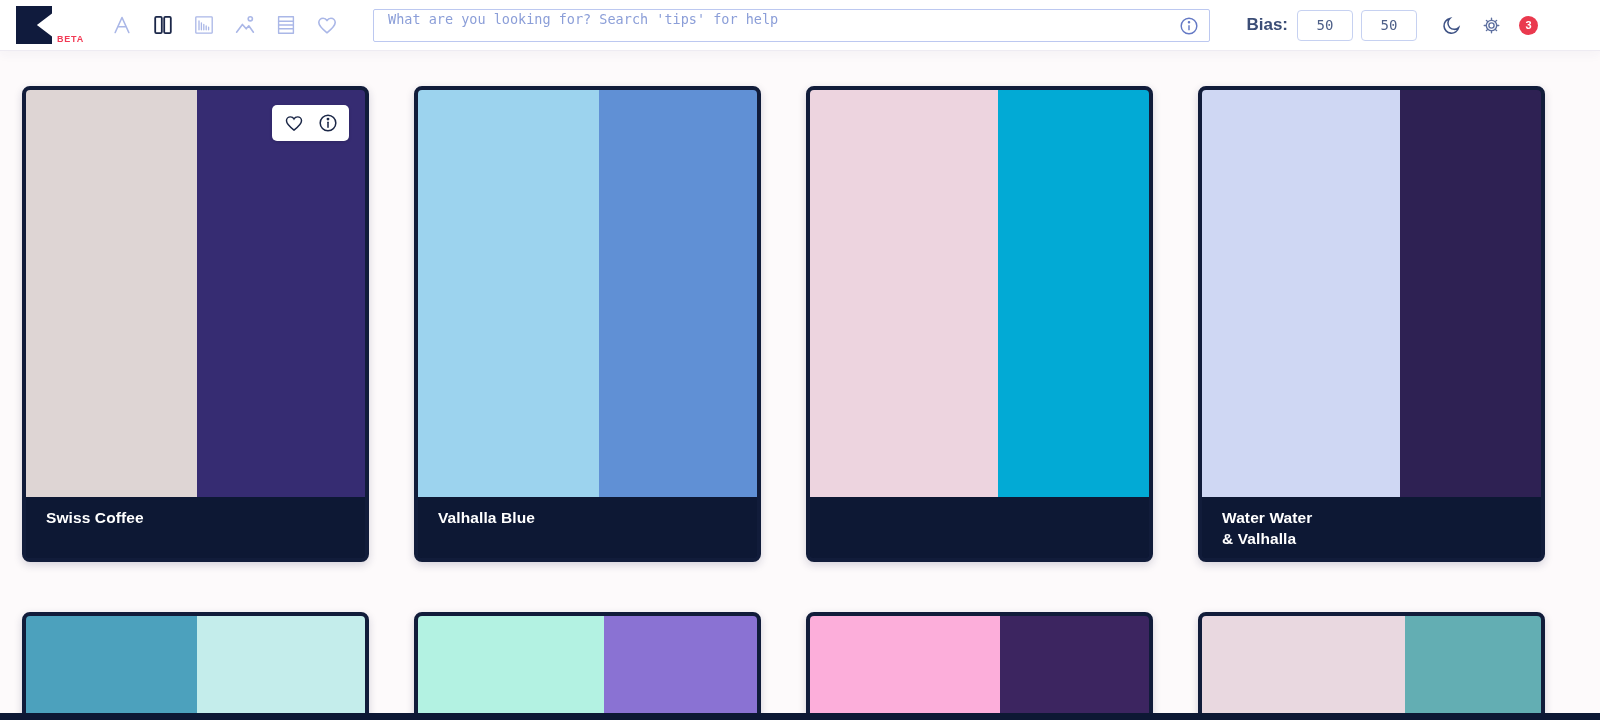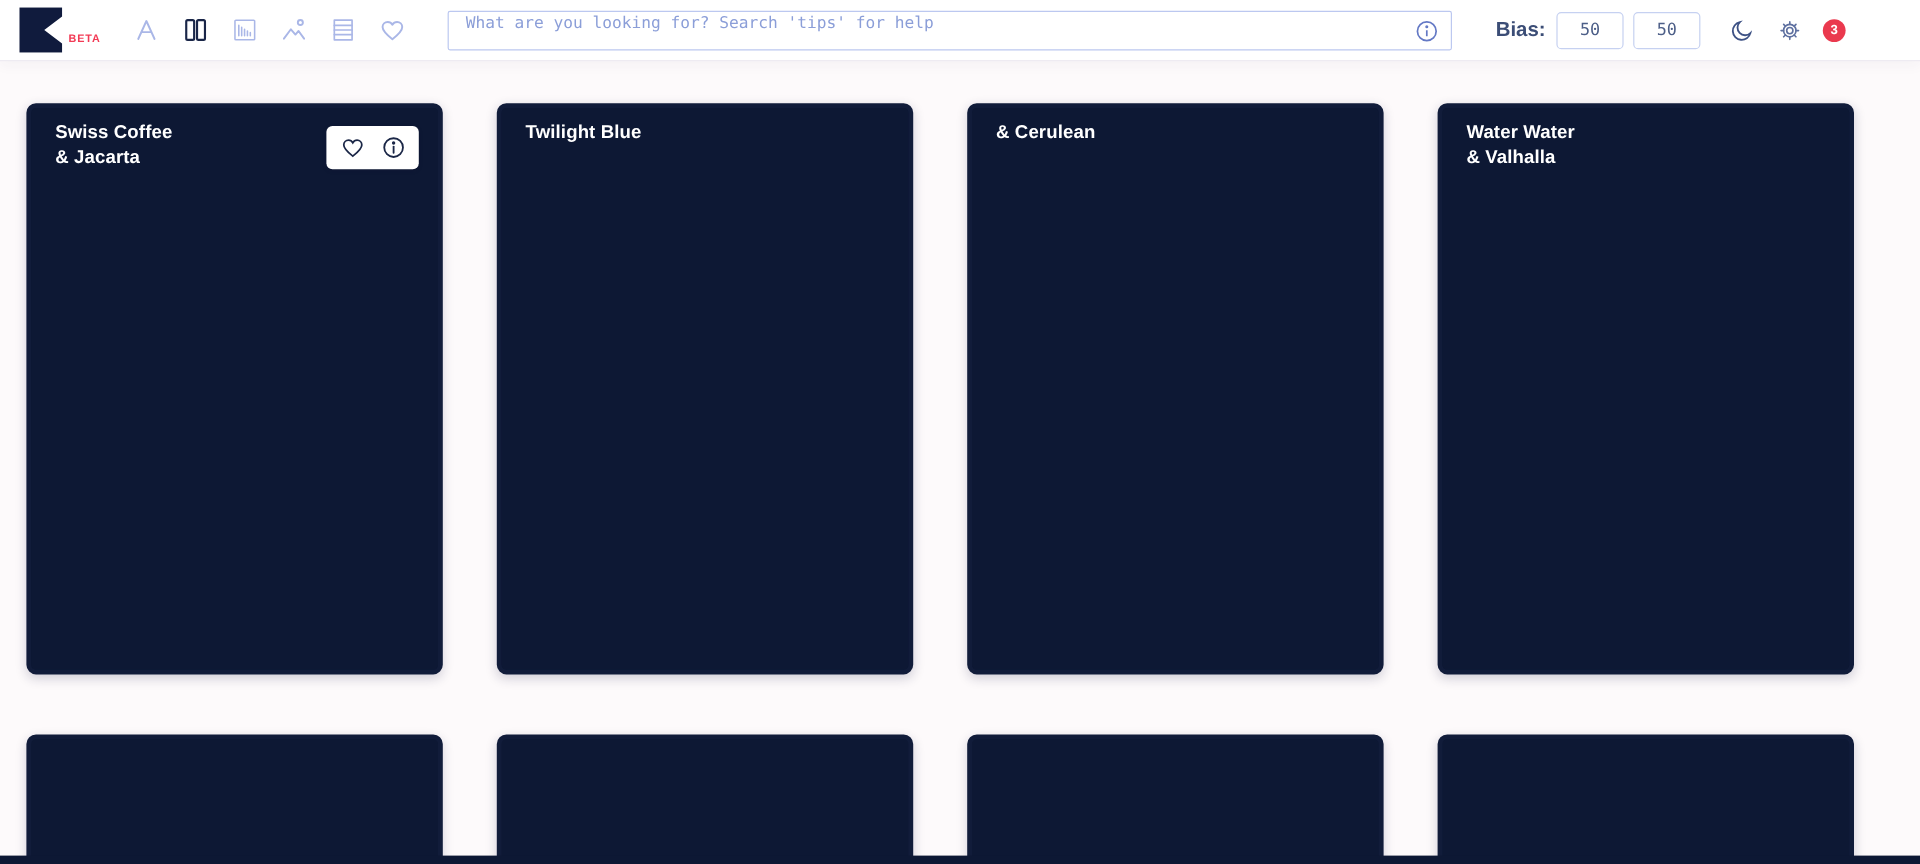"BETA" .logo-wrap { align-items: center -> flex-end }
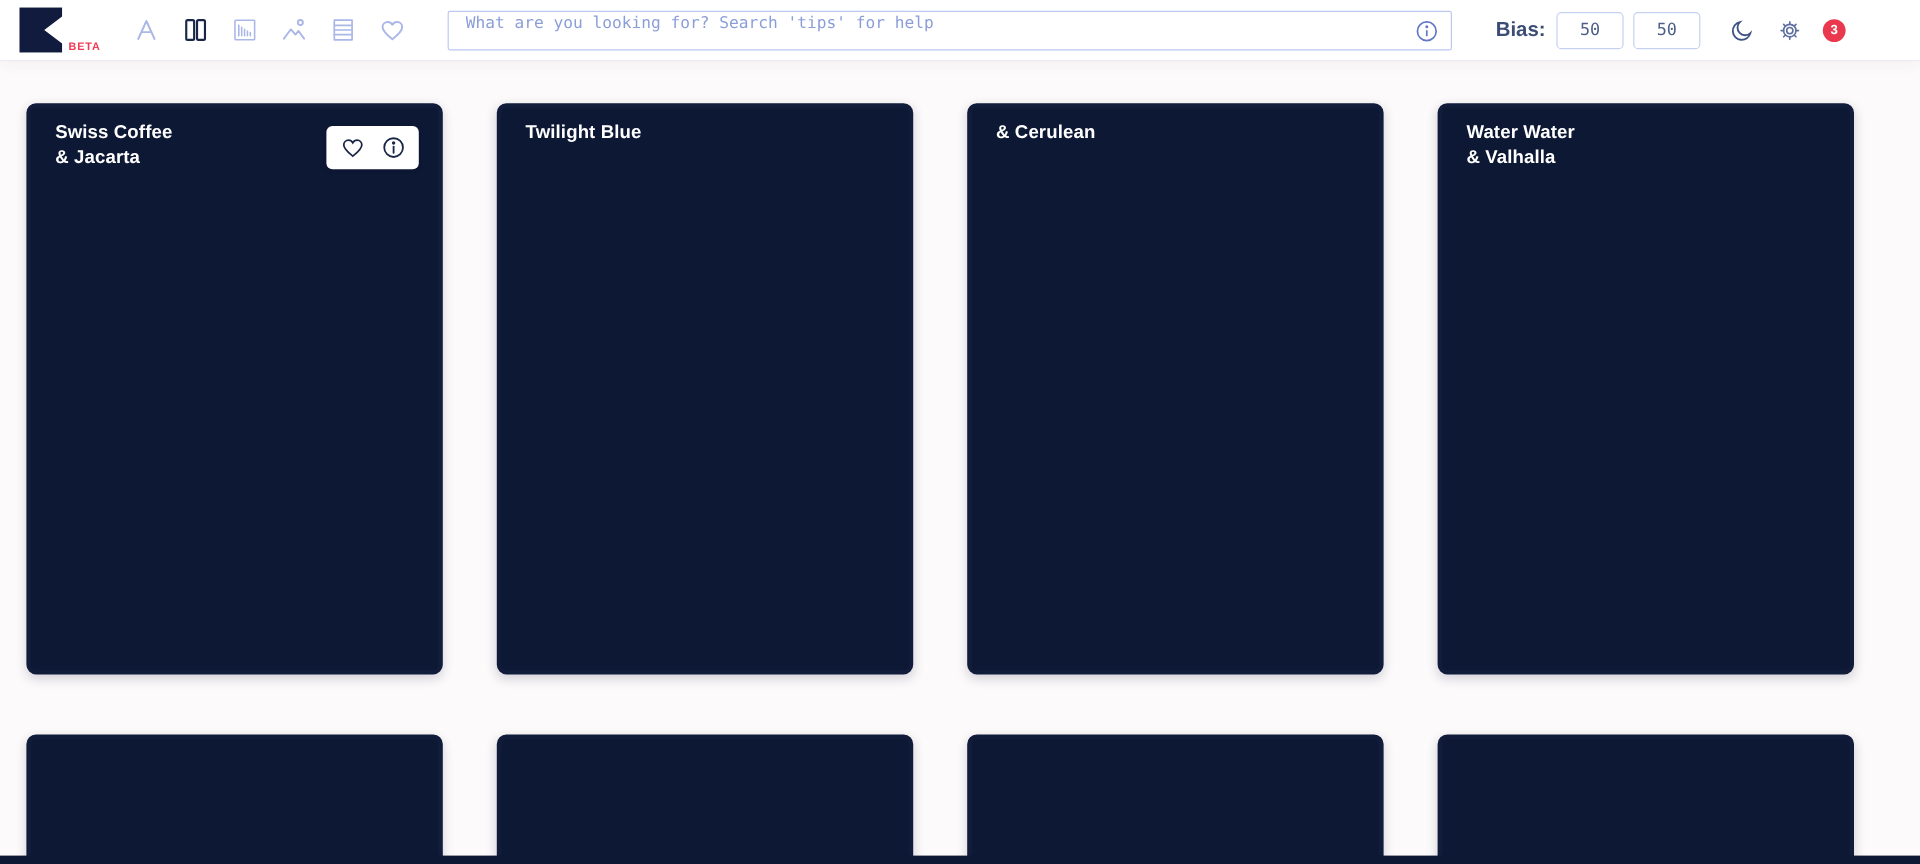"Swiss Coffee" .card { flex-direction: row -> column }
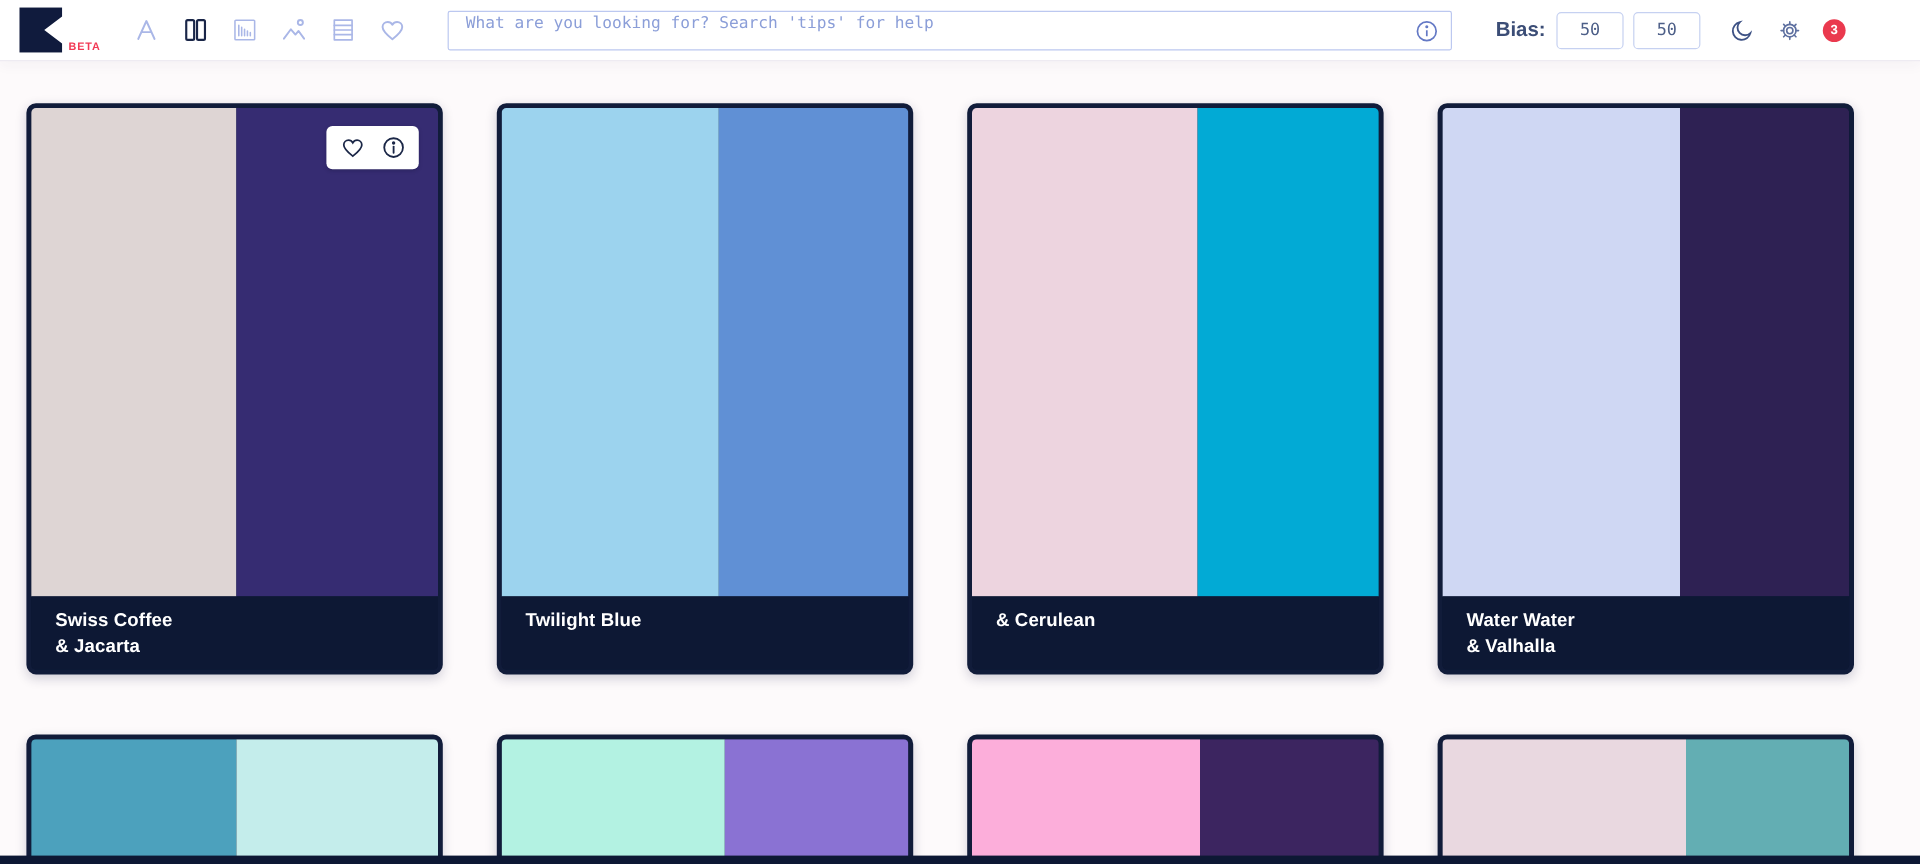"Twilight Blue" div { text: Twilight -> Valhalla }
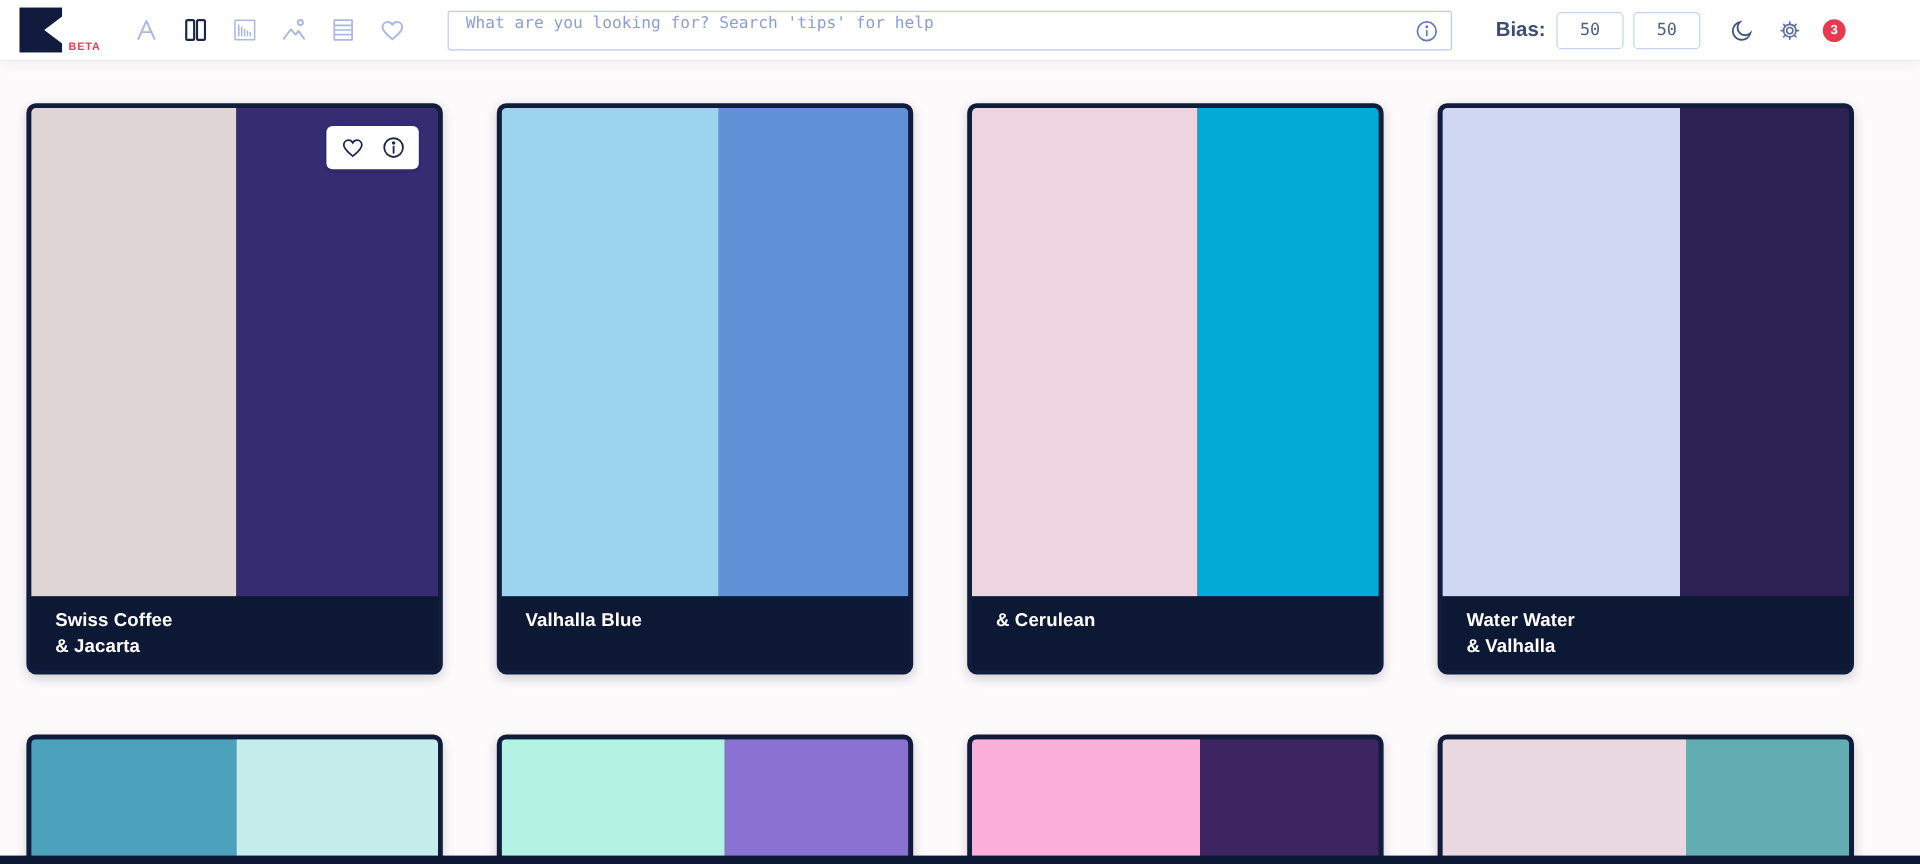"& Cerulean" div { html: <div>&amp; Cerulean</div> -> none }
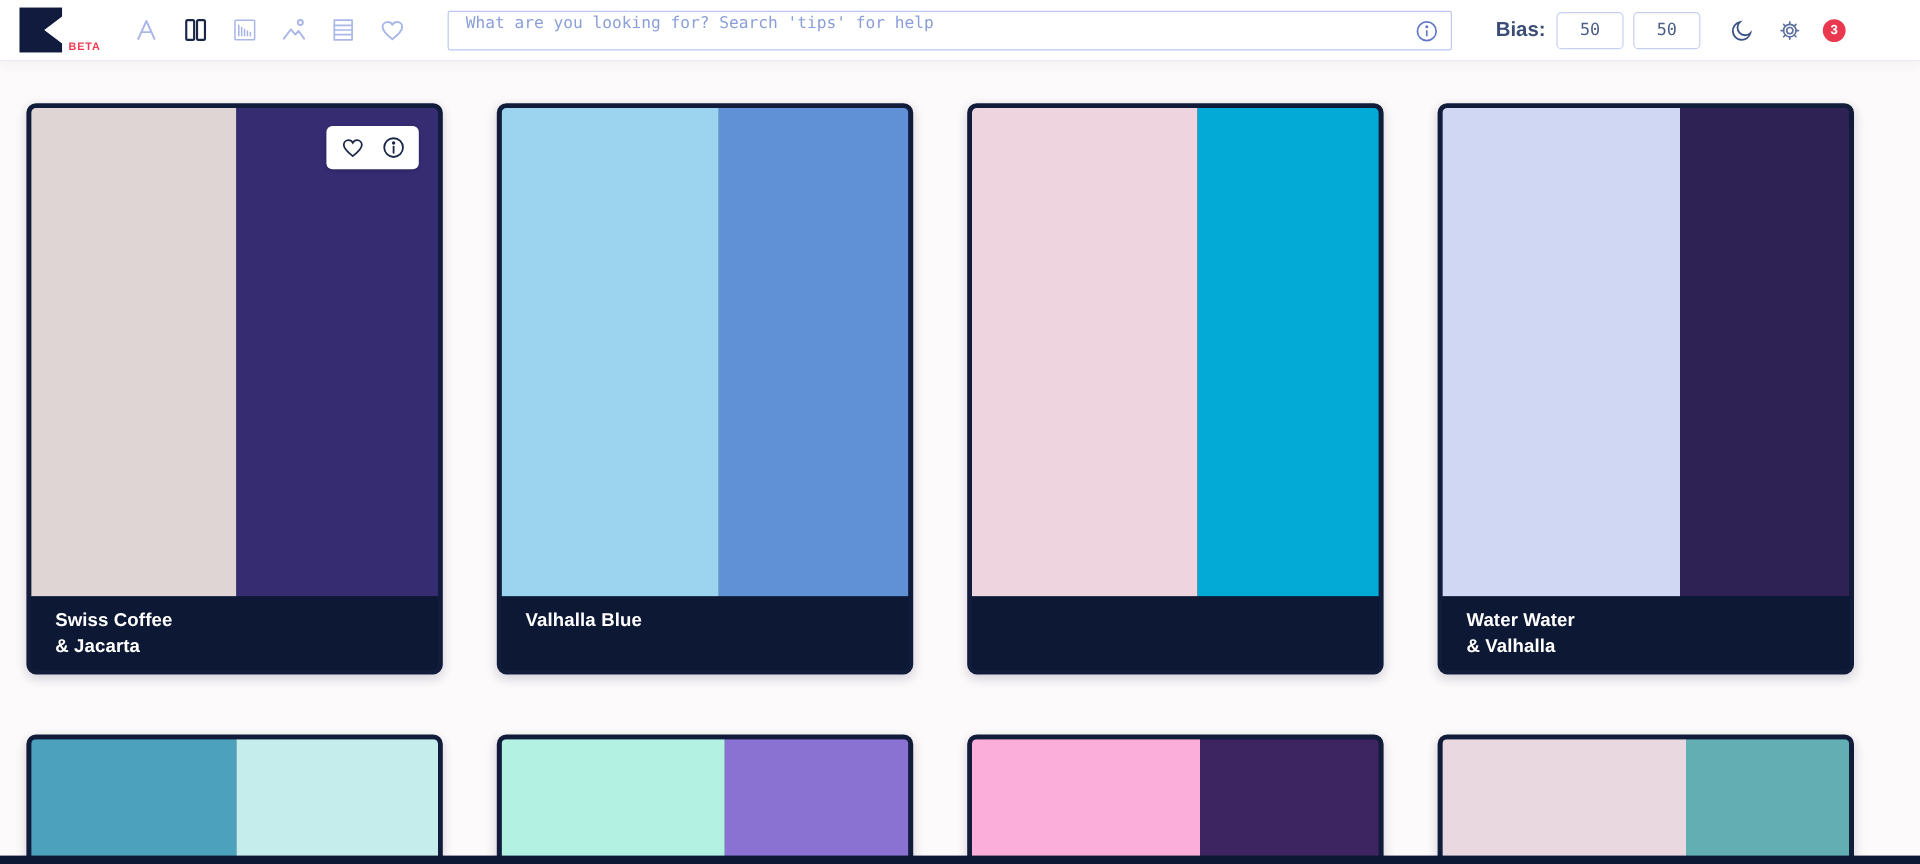"& Jacarta" div { html: <div>&amp; Jacarta</div> -> none }
